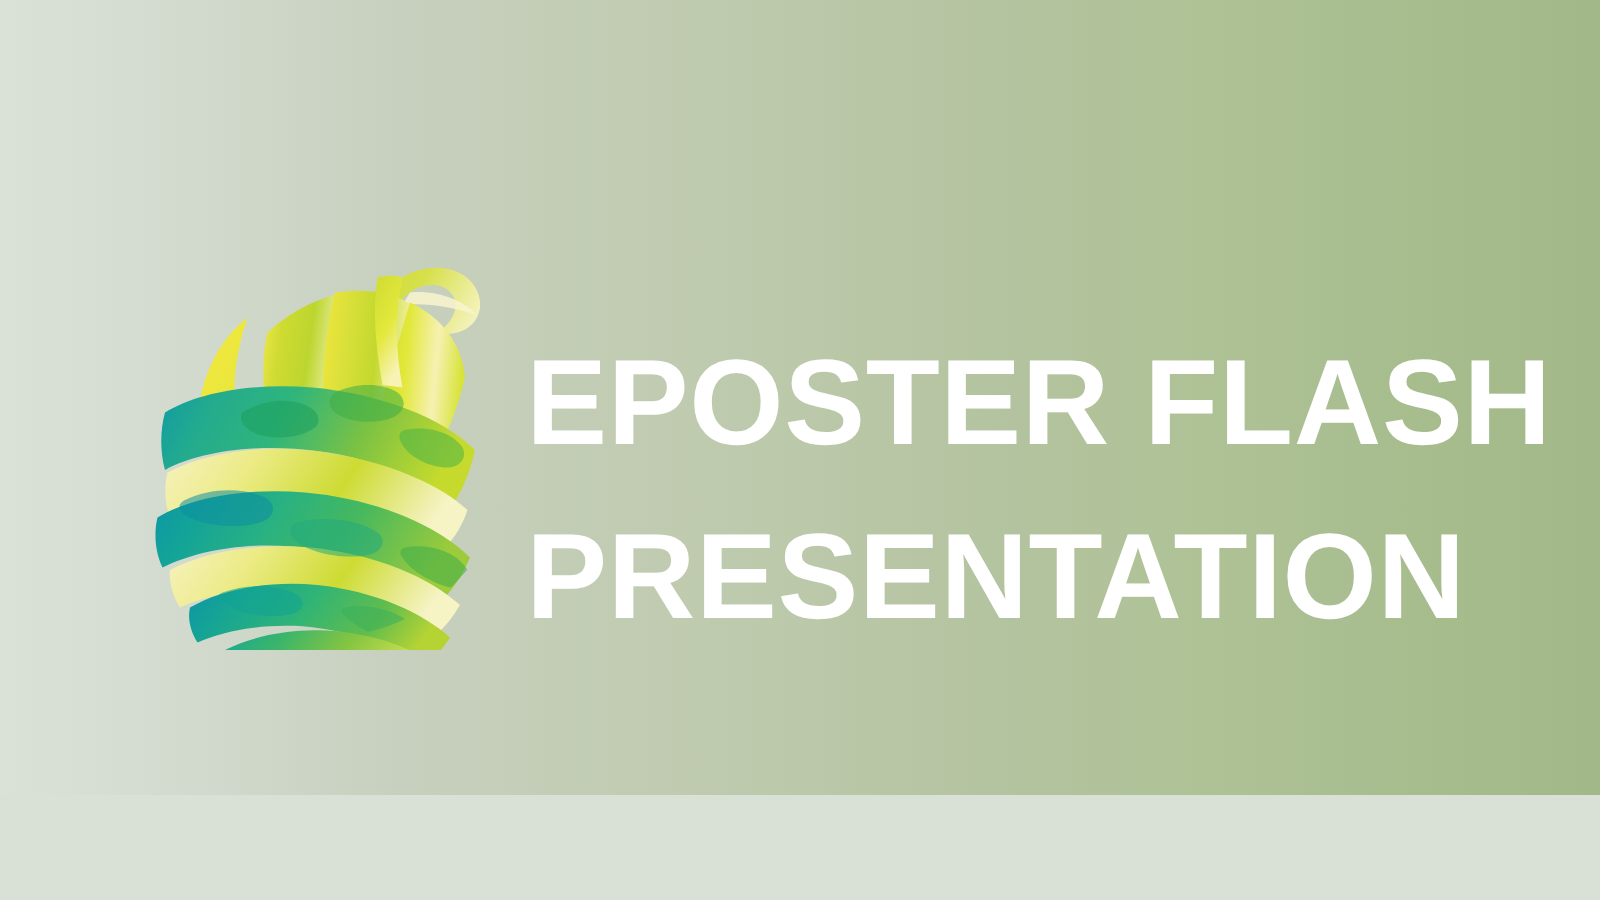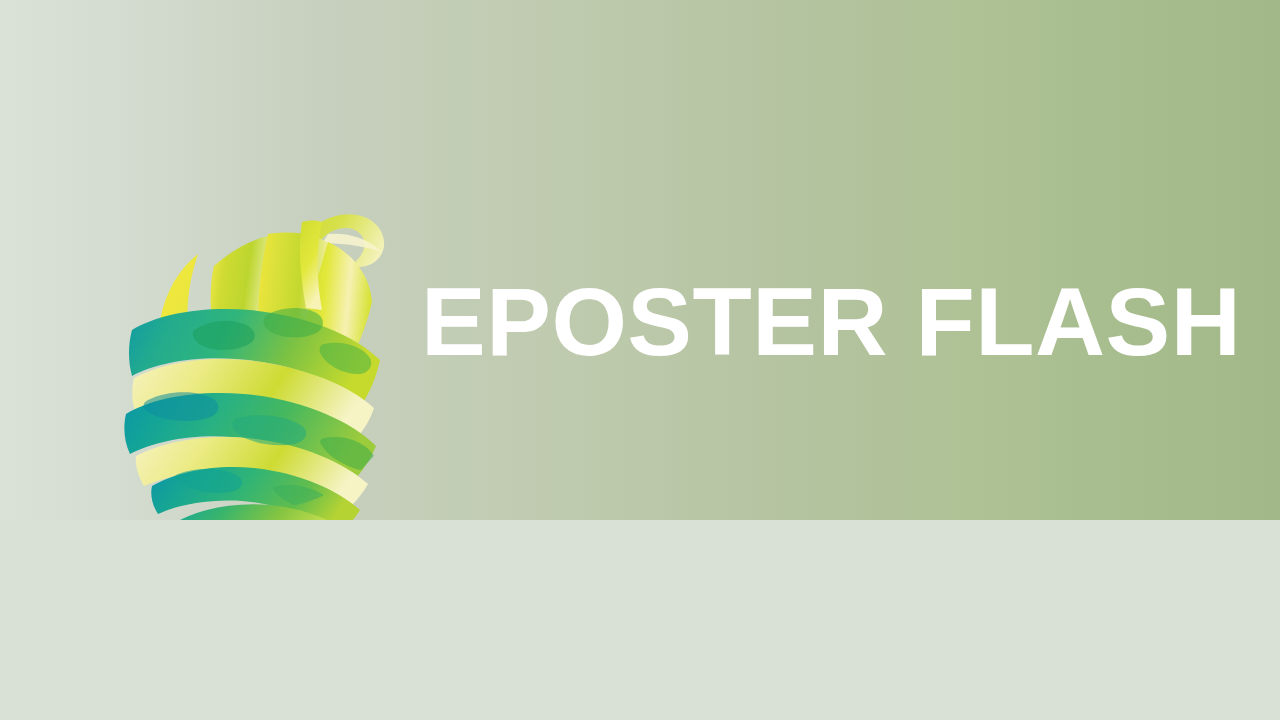"EPOSTER FLASH" #slide { height: 520px -> 636px }
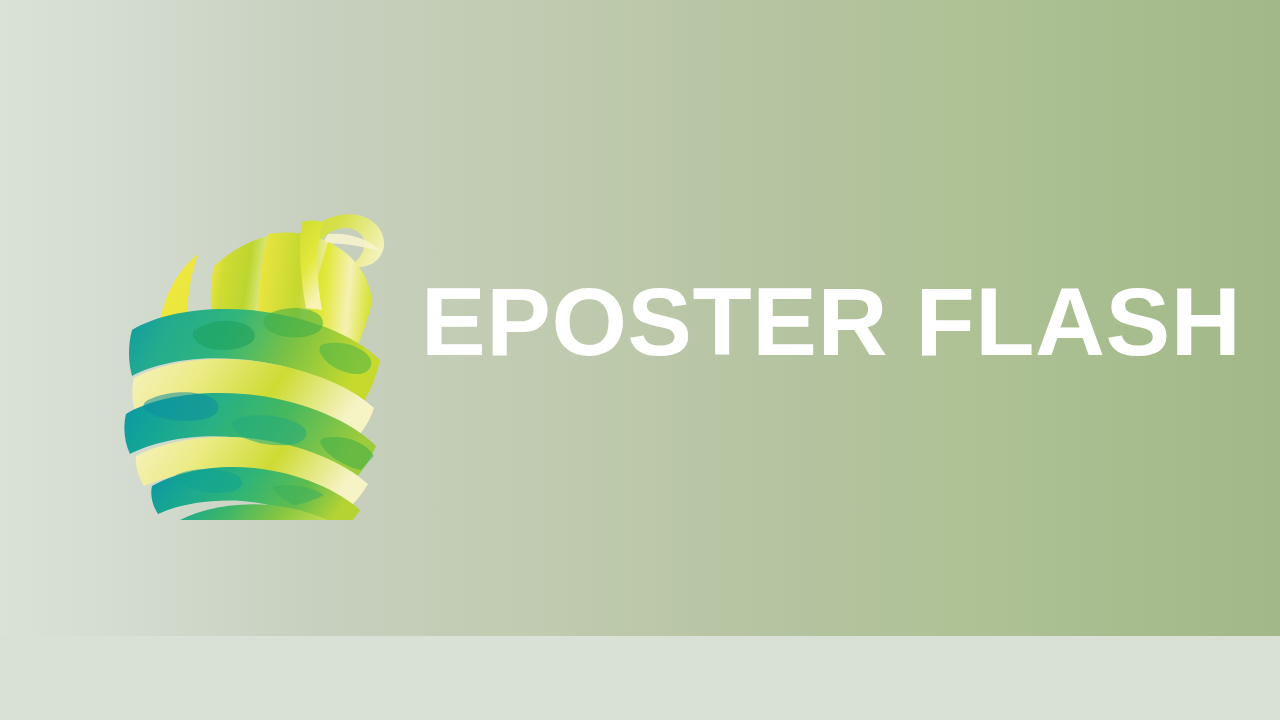"PRESENTATION" span.headline-line { html: none -> <span>PRESENTATION</span> }
